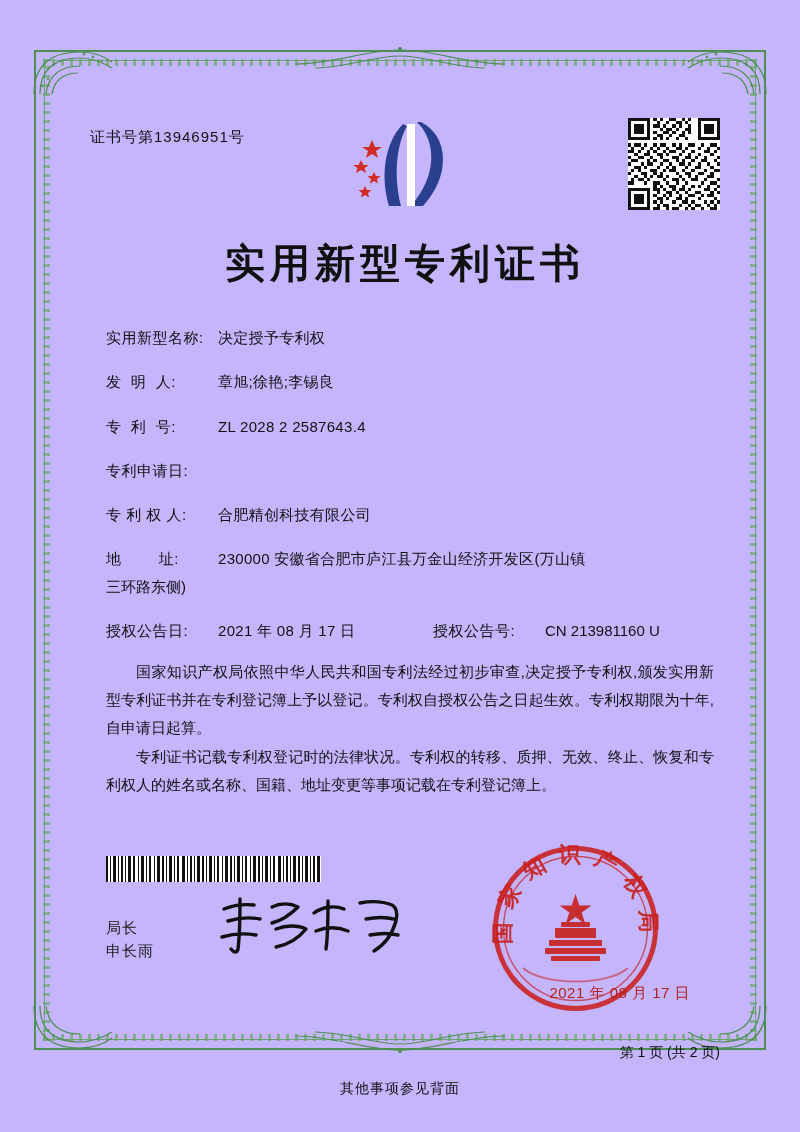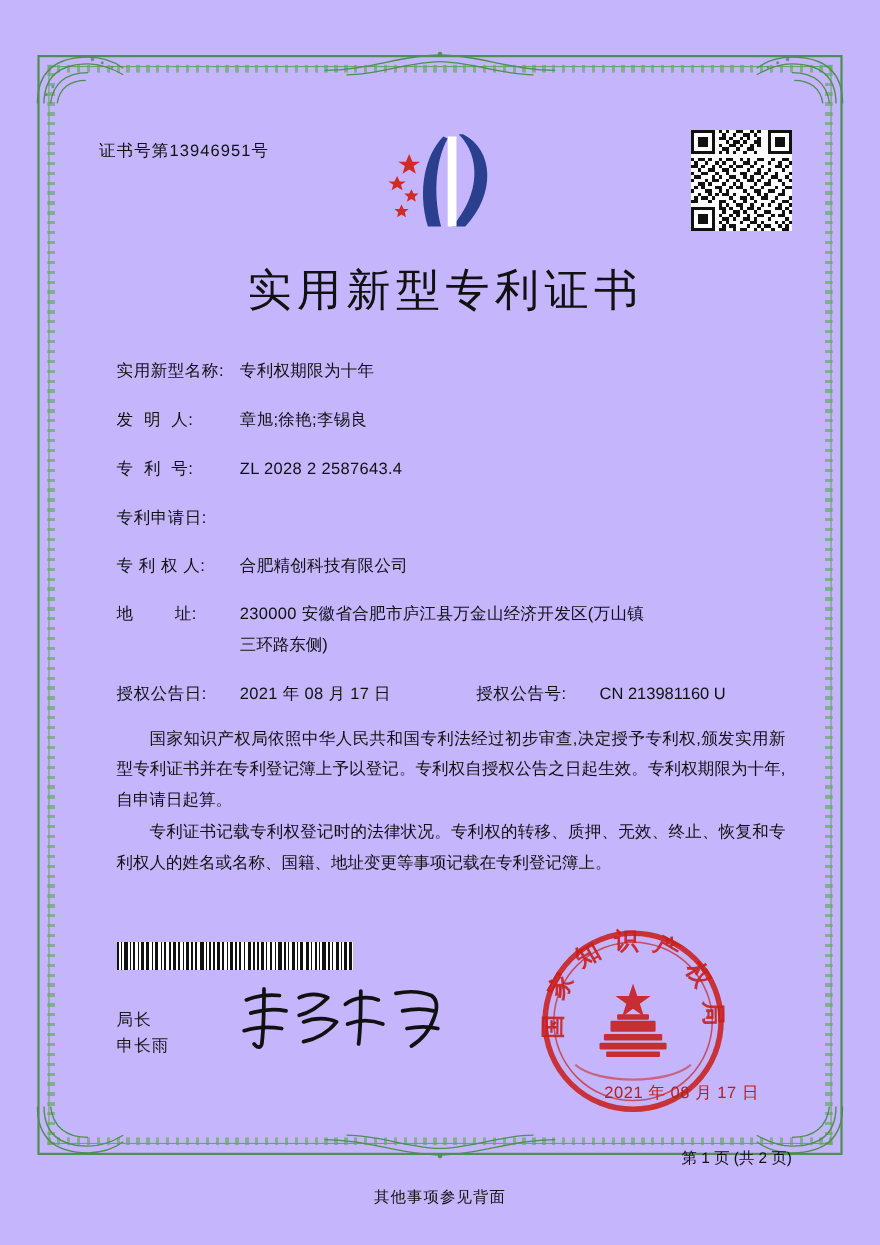"实用新型专利证书" .title { font-weight: normal -> bold }
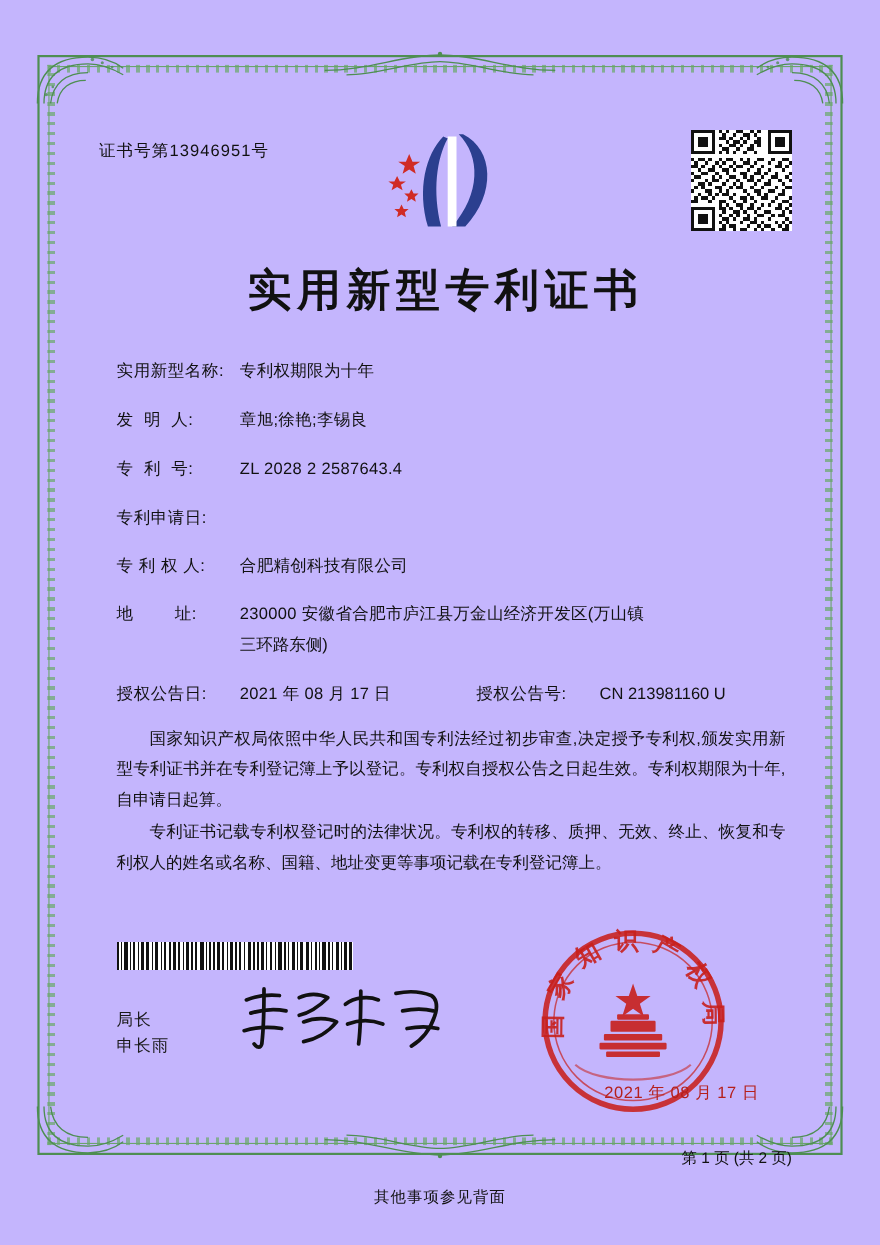"专利权期限为十年" div.field-value { text: 专利权期限为十年 -> 决定授予专利权 }
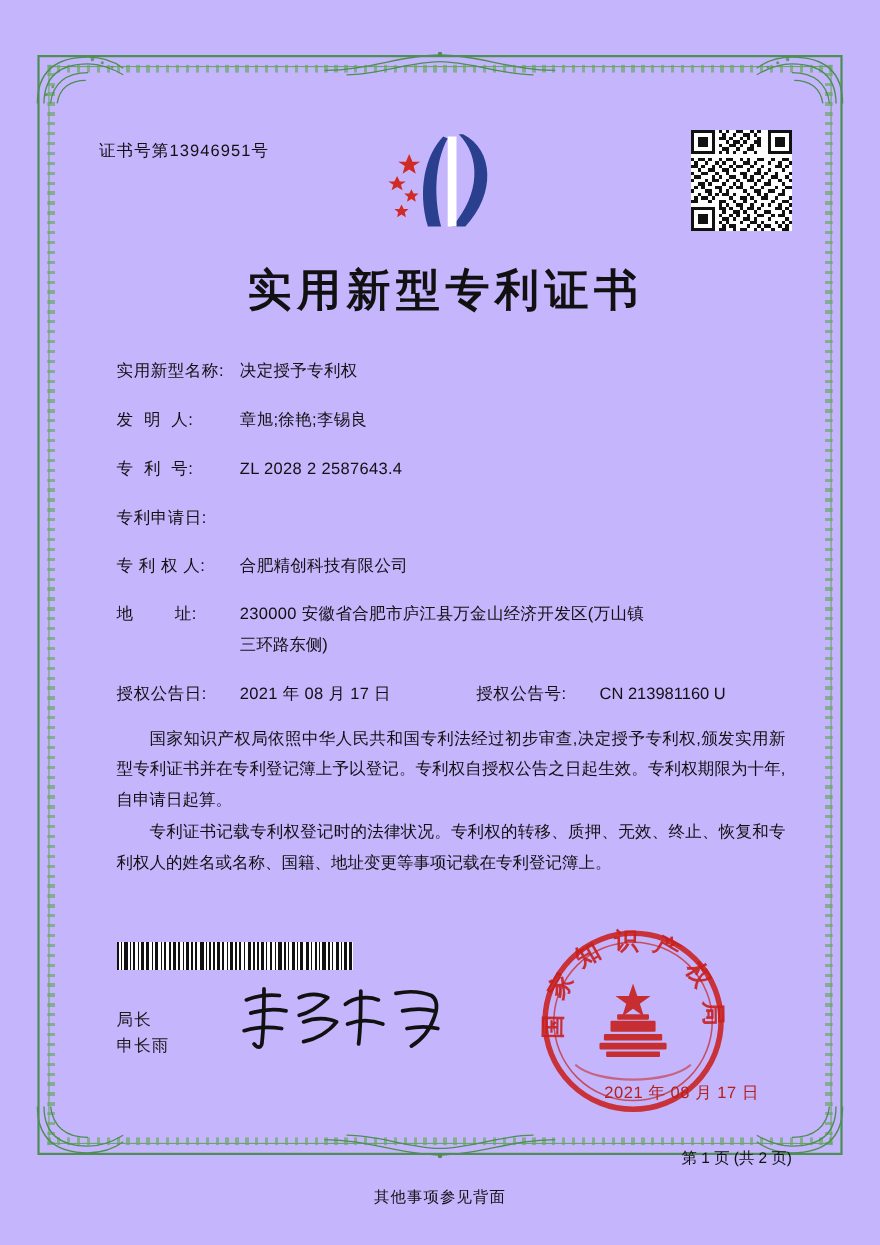"三环路东侧)" .addr-second { margin-left: 112px -> none }
